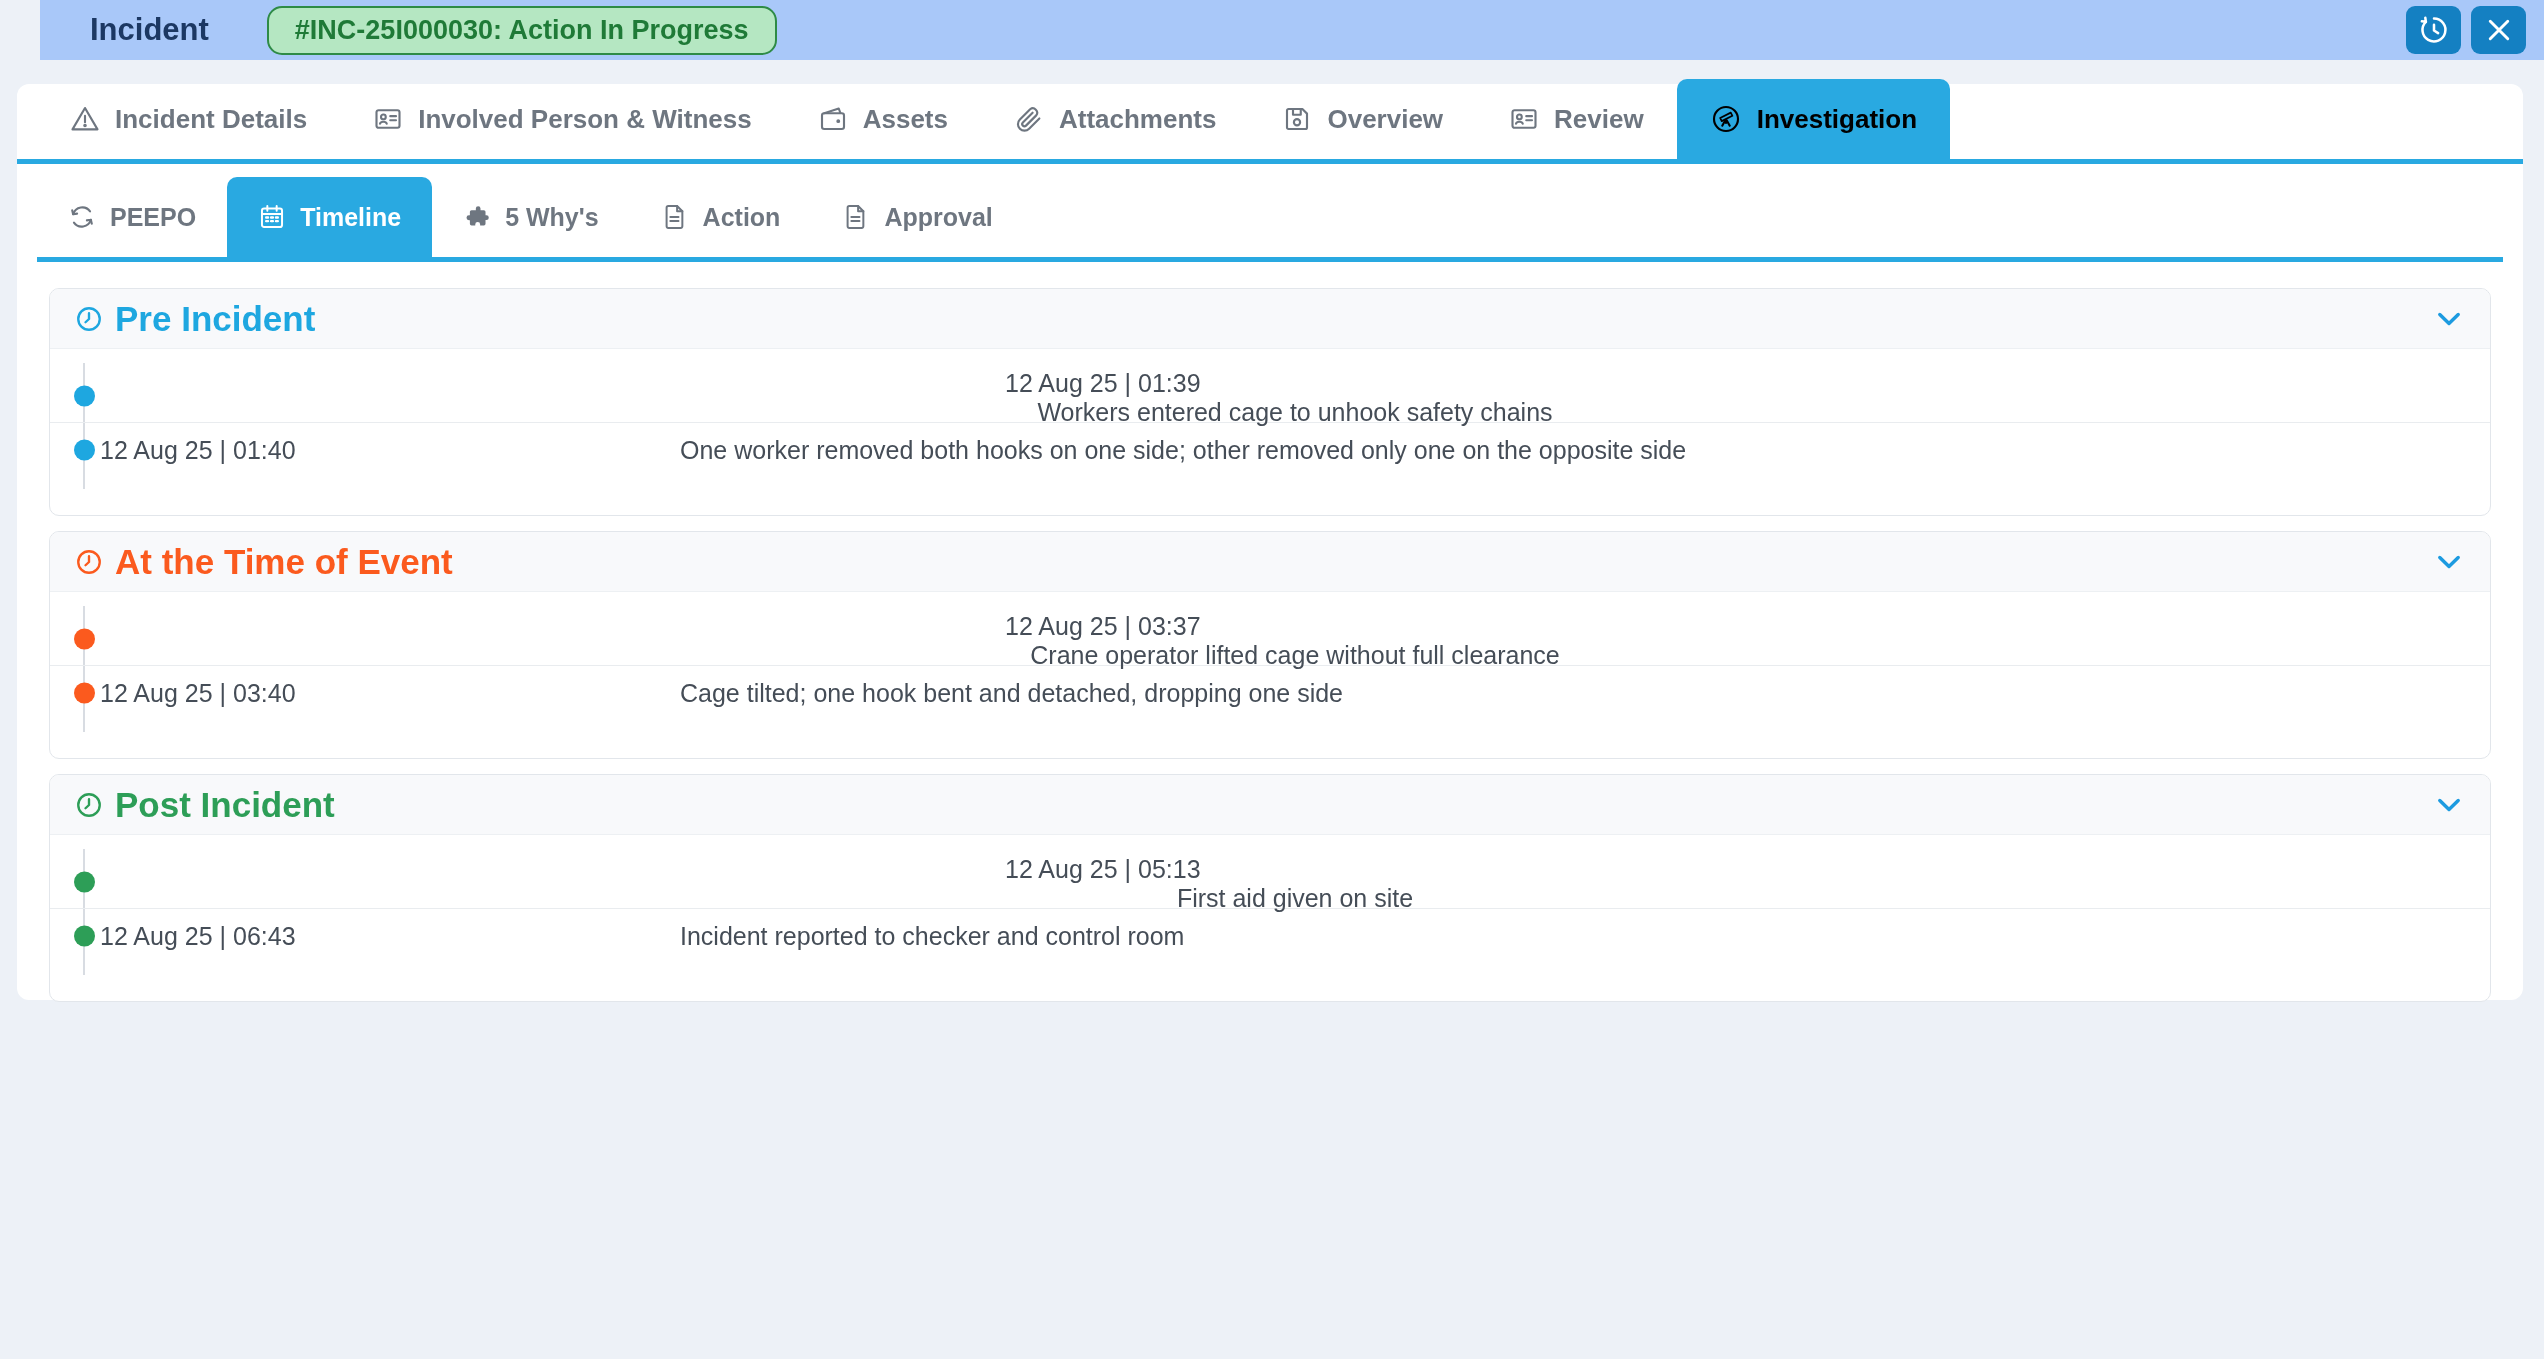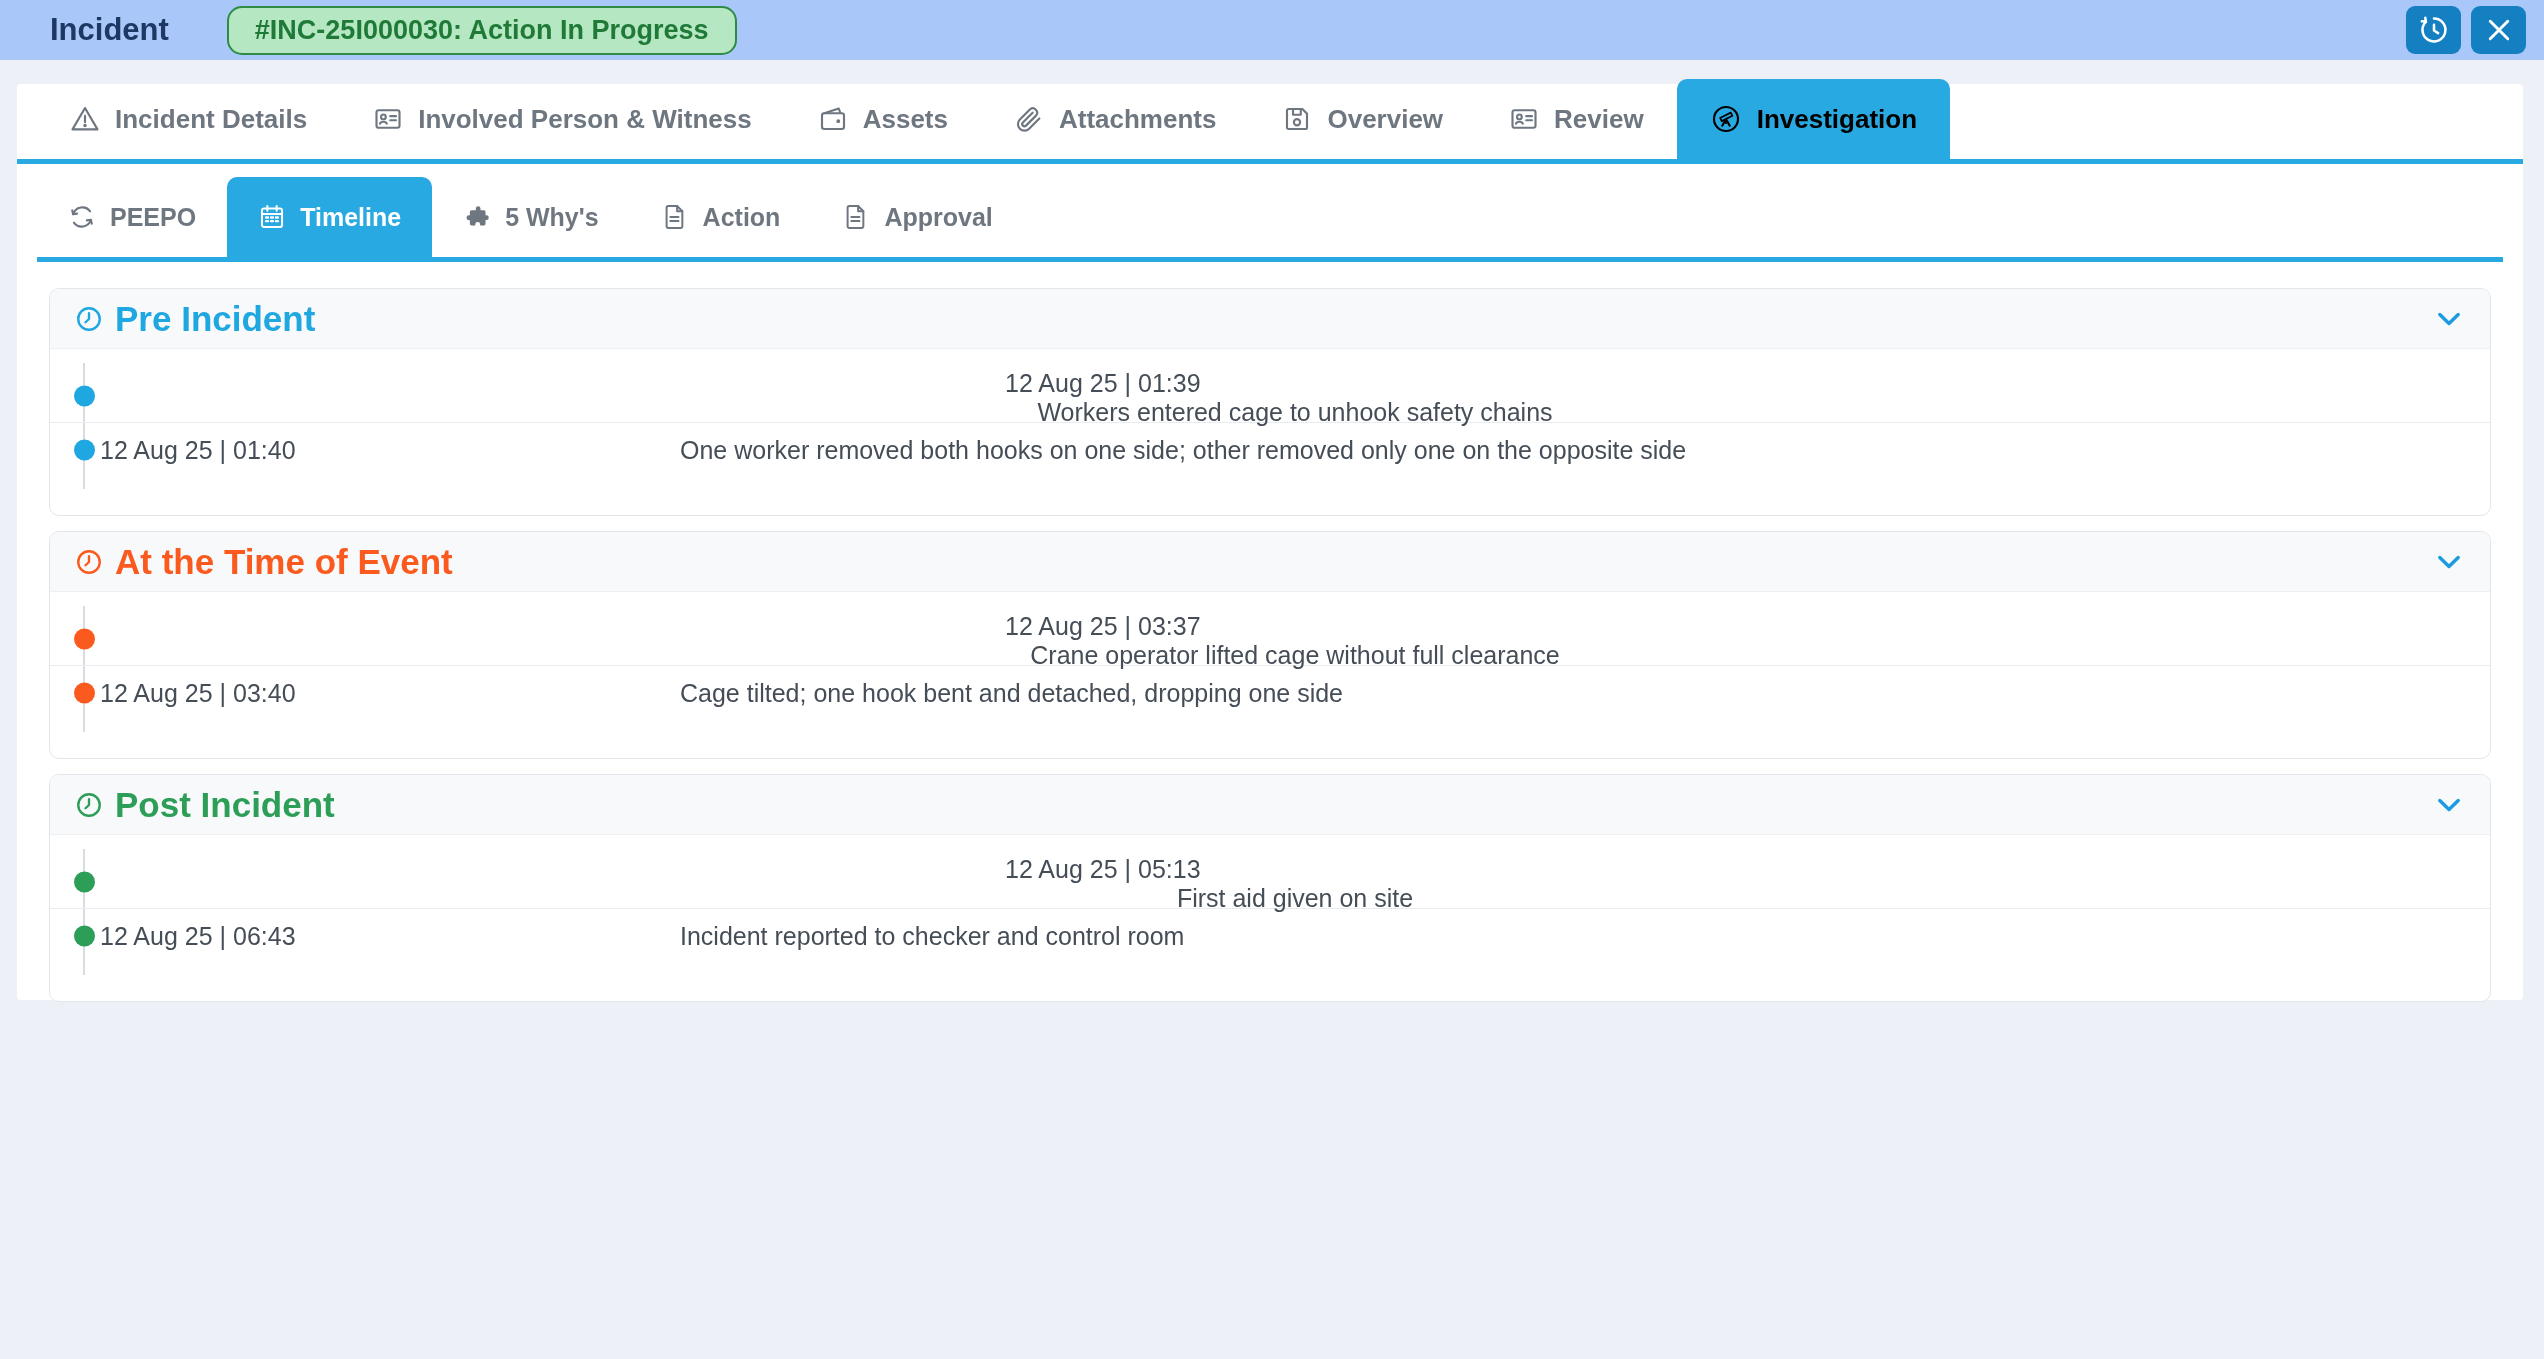"Incident" .topbar { margin-left: none -> 40px }
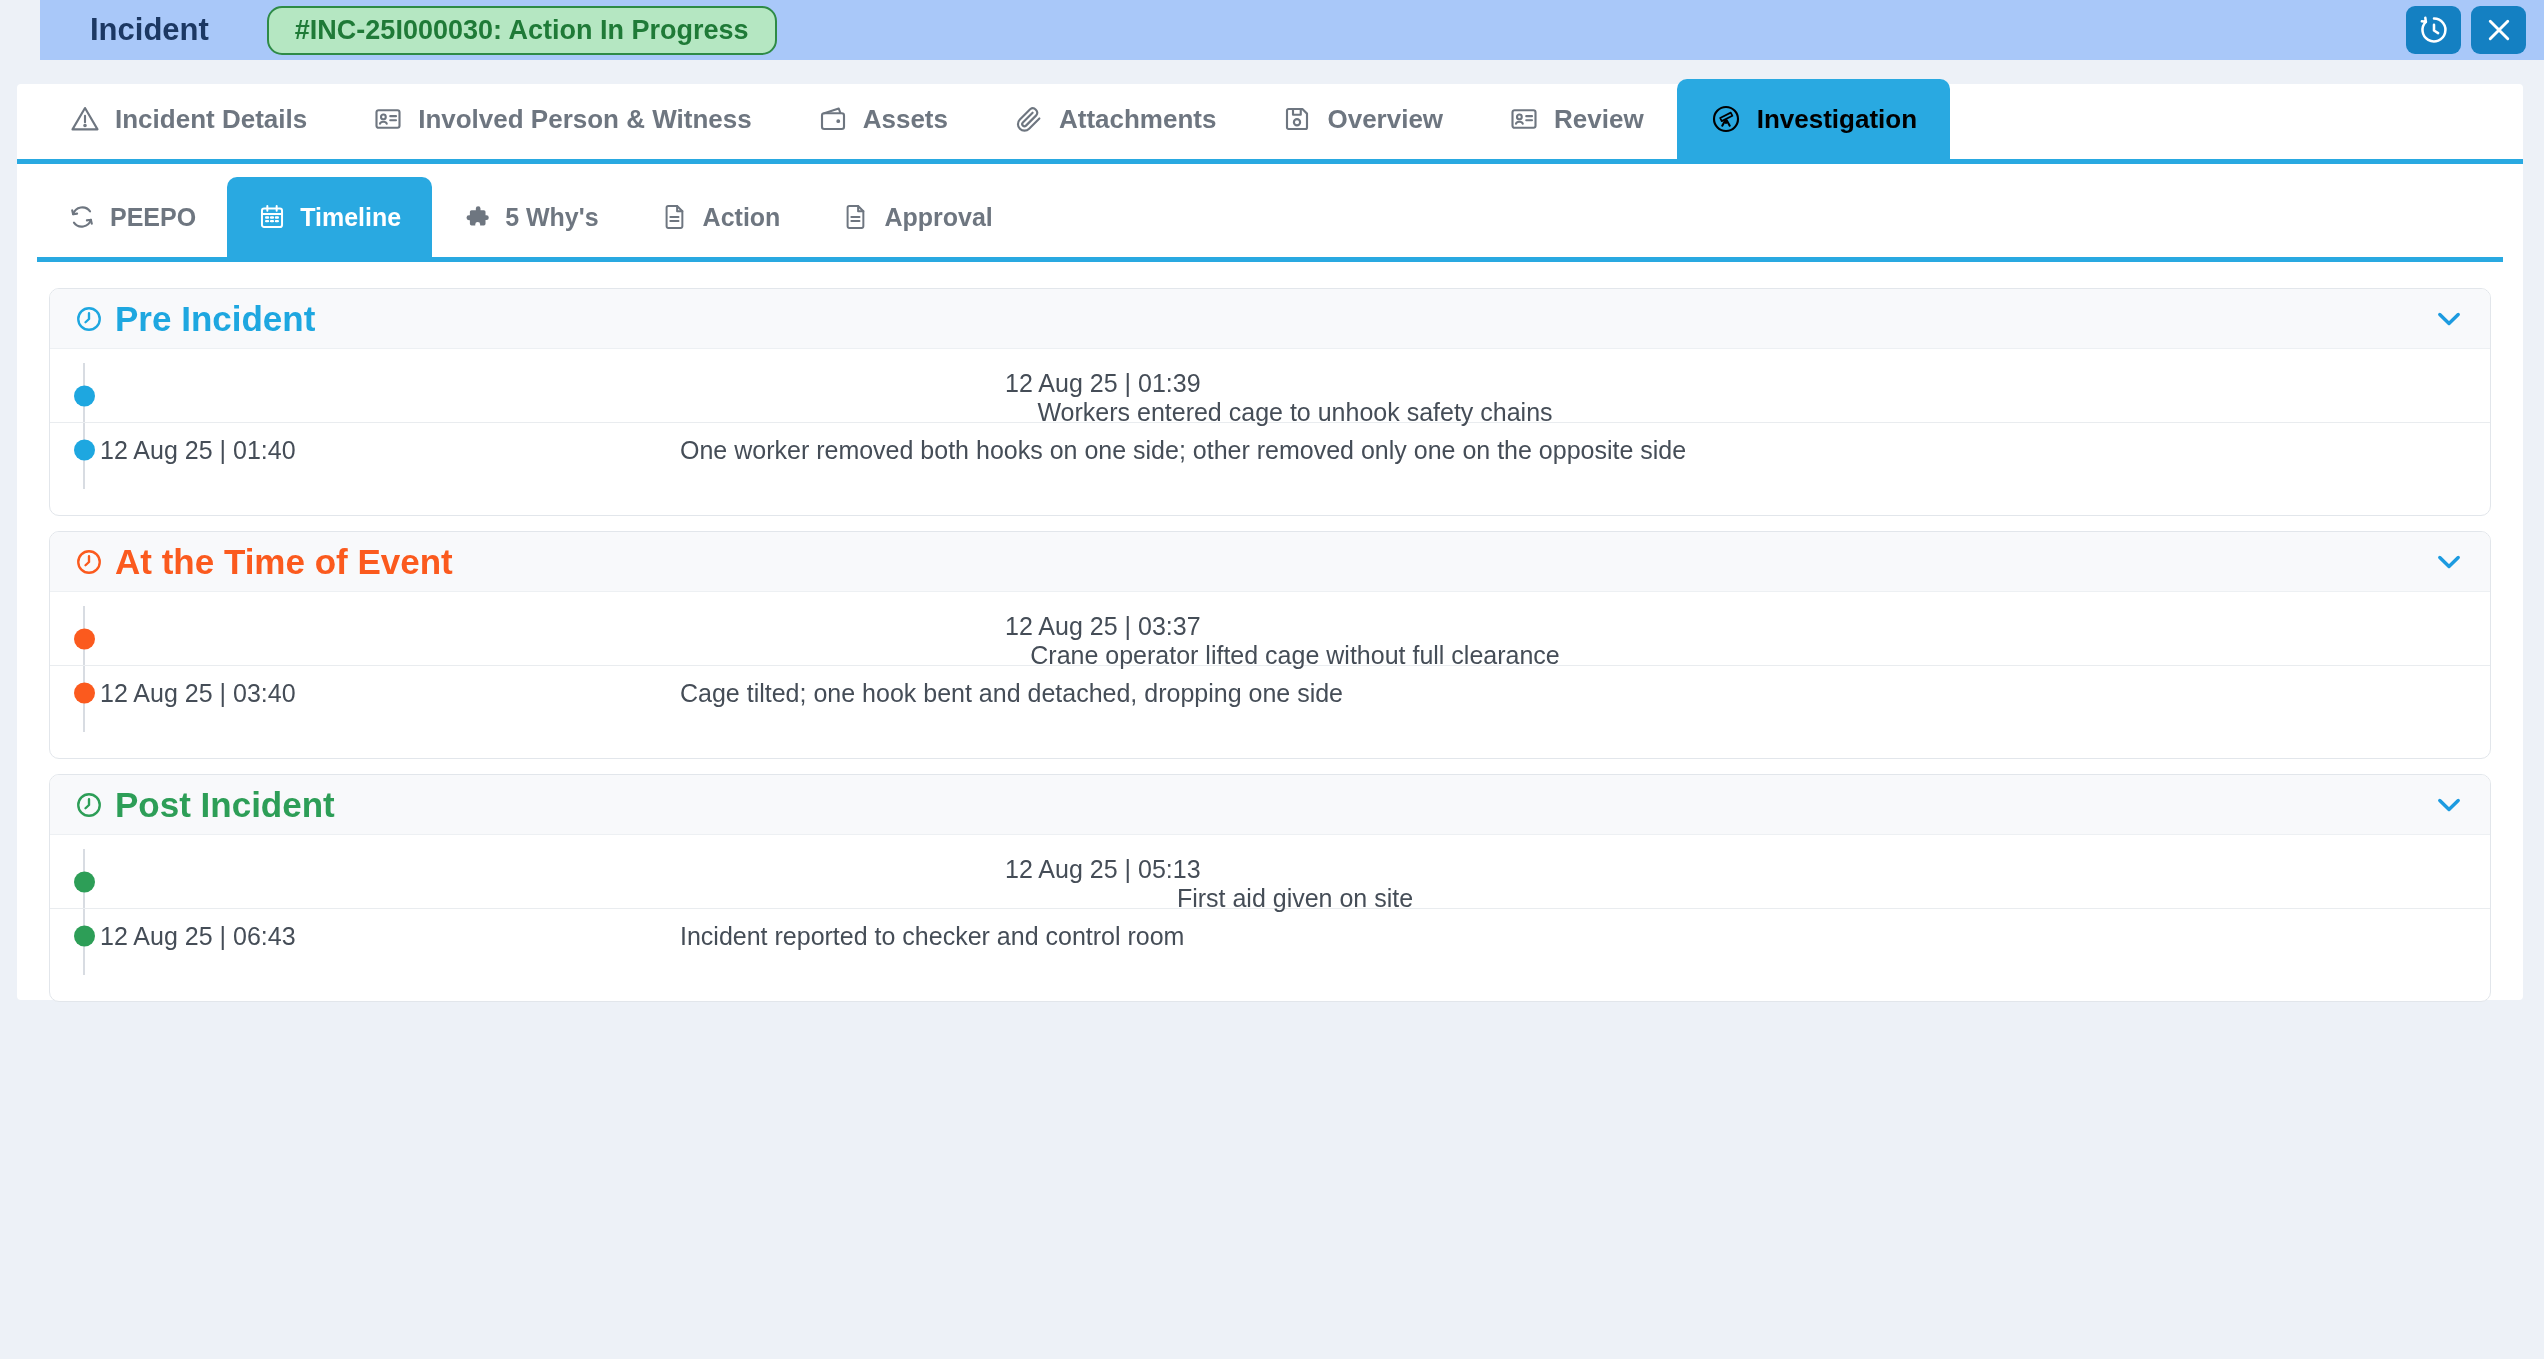"Incident Details" .card { border-radius: 4px -> 12px }
